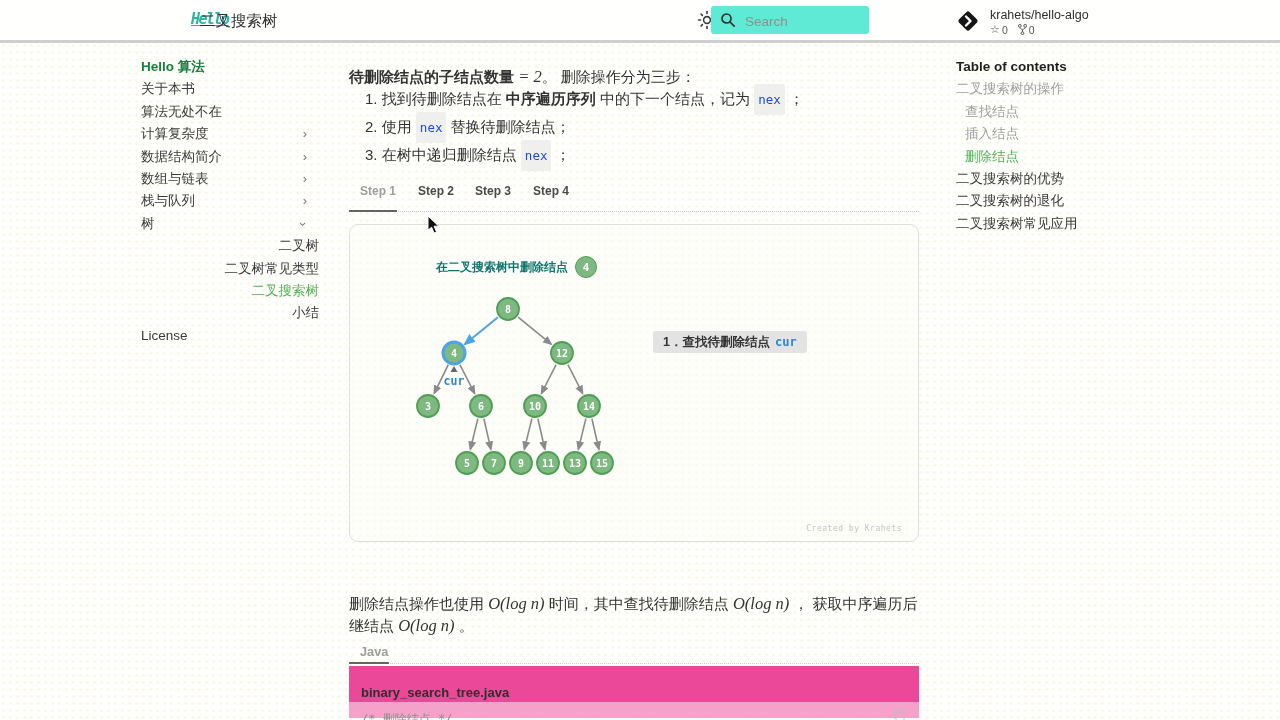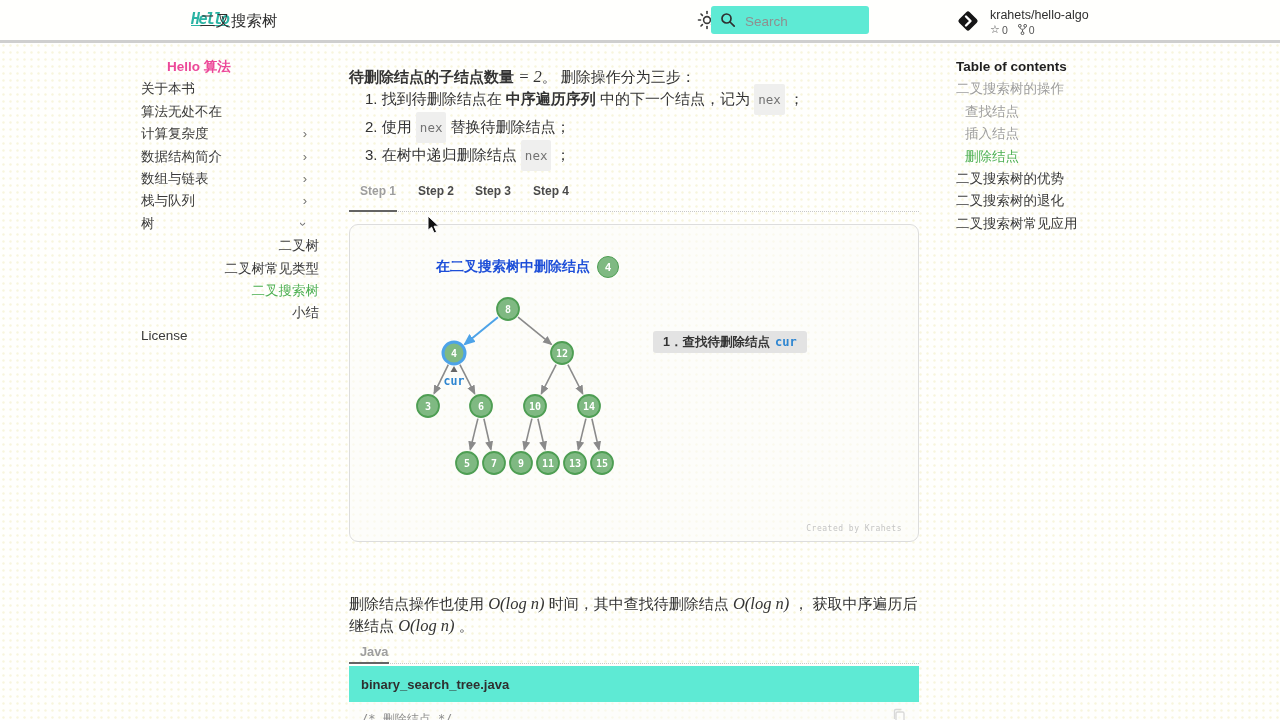"Hello 算法" .nav-item.head { color: #ec4899 -> #15803d; margin-left: 26px -> none }
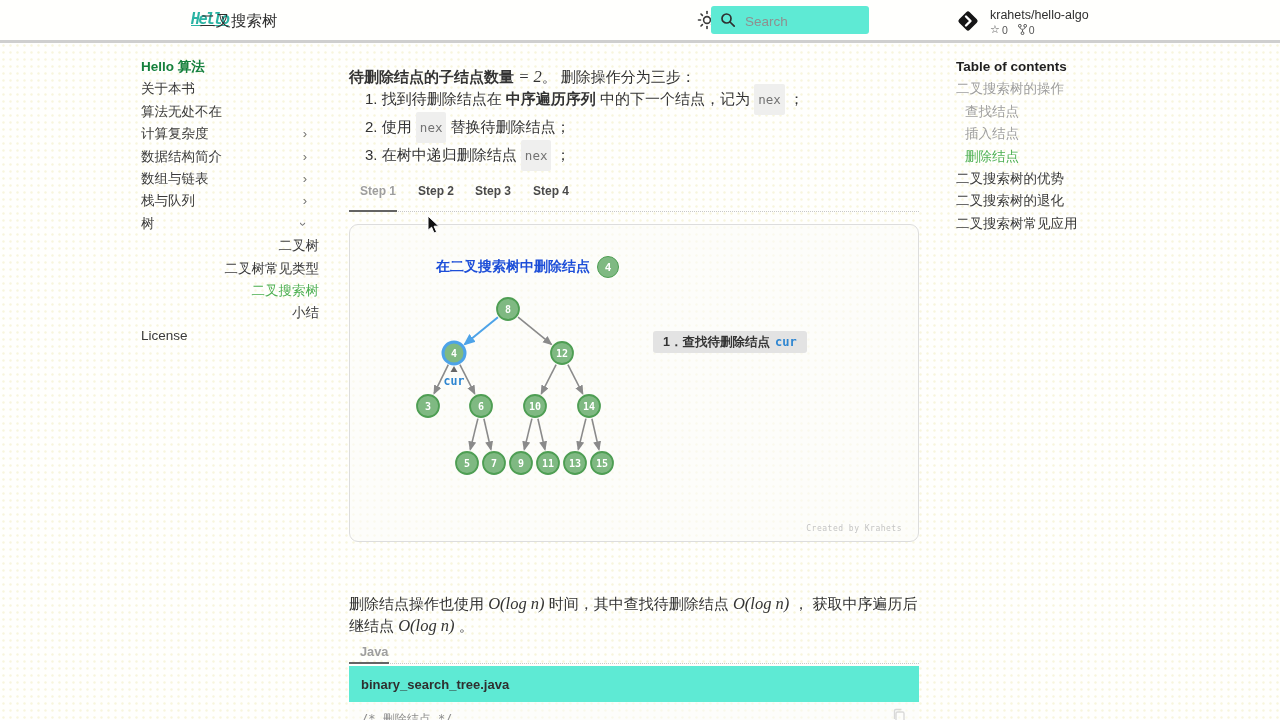"nex" code.inline { color: #737373 -> #1d4ed8 }
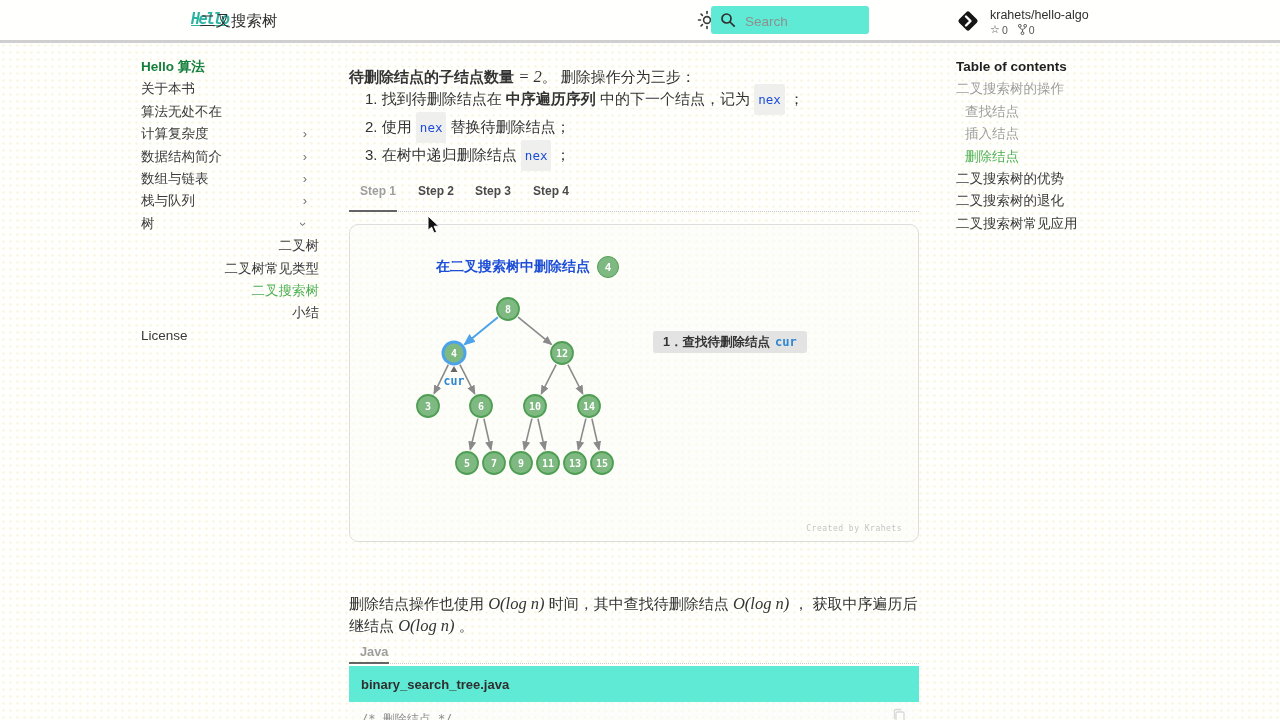"在二叉搜索树中删除结点" .fig-title-text { color: #1d4ed8 -> #0f766e; font-size: 14px -> 12px }
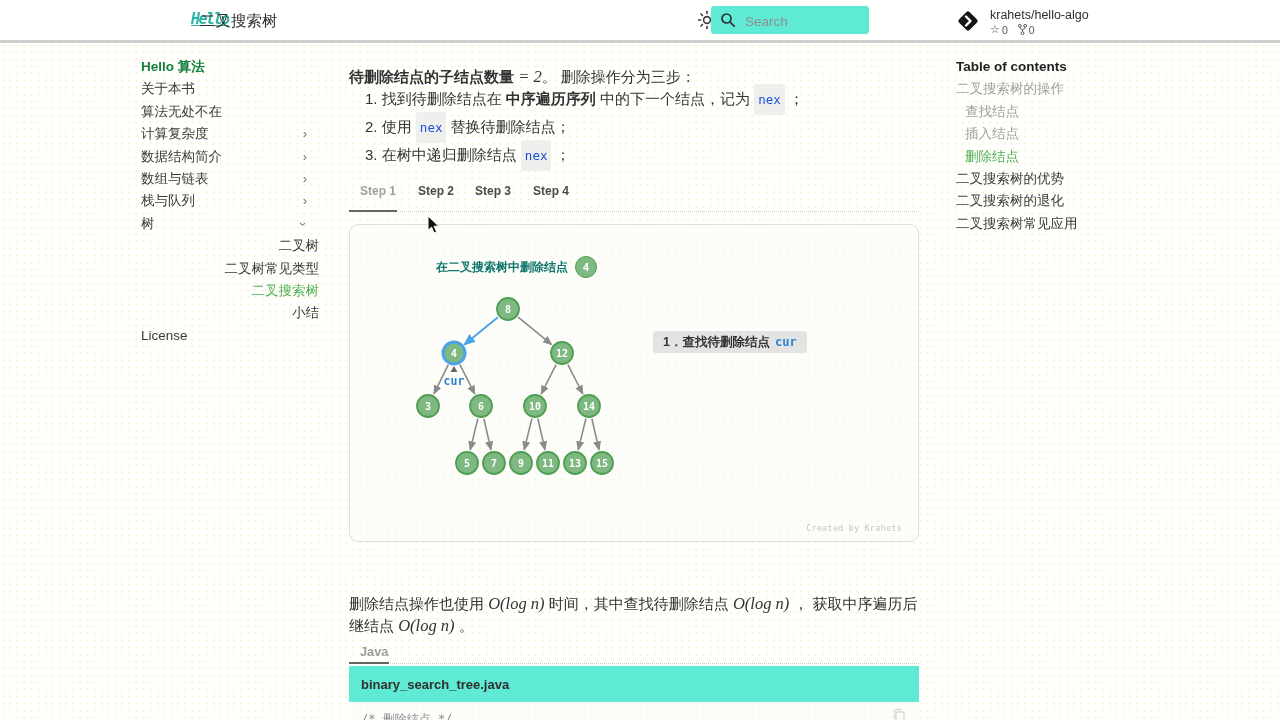"binary_search_tree.java" .code-header { background: #5eead4 -> #ec4899; height: 36px -> 52px }
